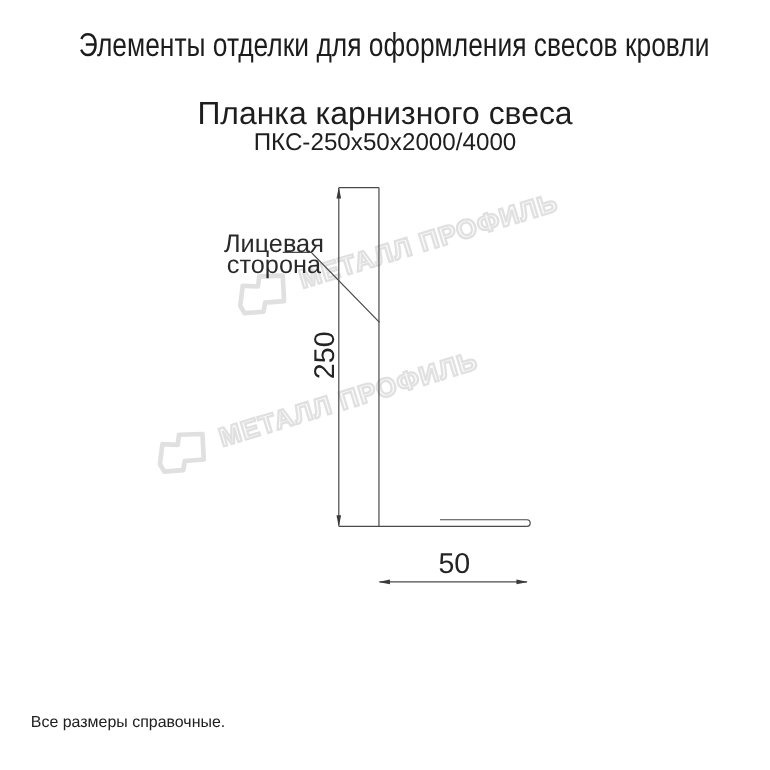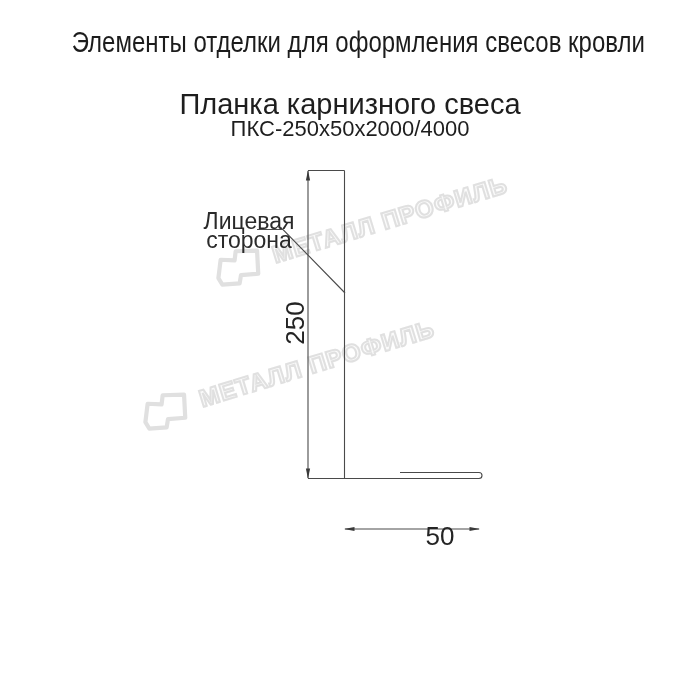"50" .dim-width { margin-left: 27px -> none; top: 536px -> 512px }
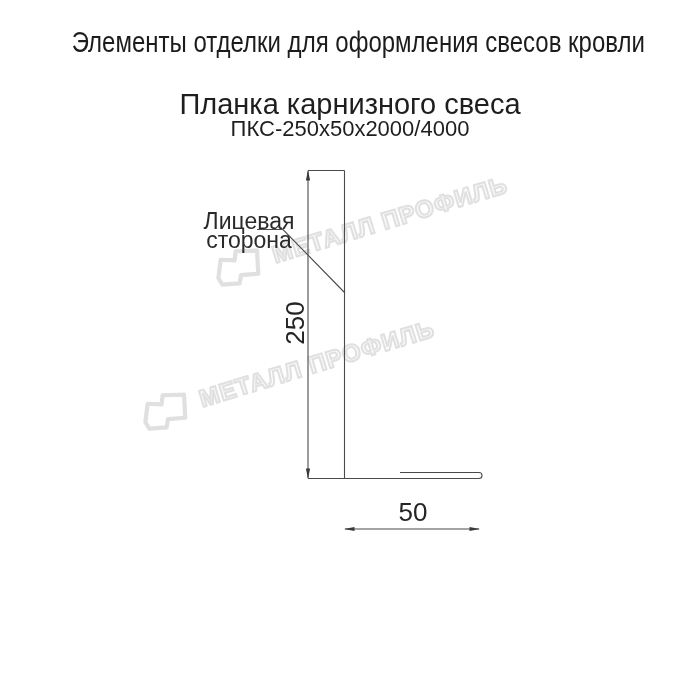"Все размеры справочные." div { html: none -> <div>Все размеры справочные.</div> }
